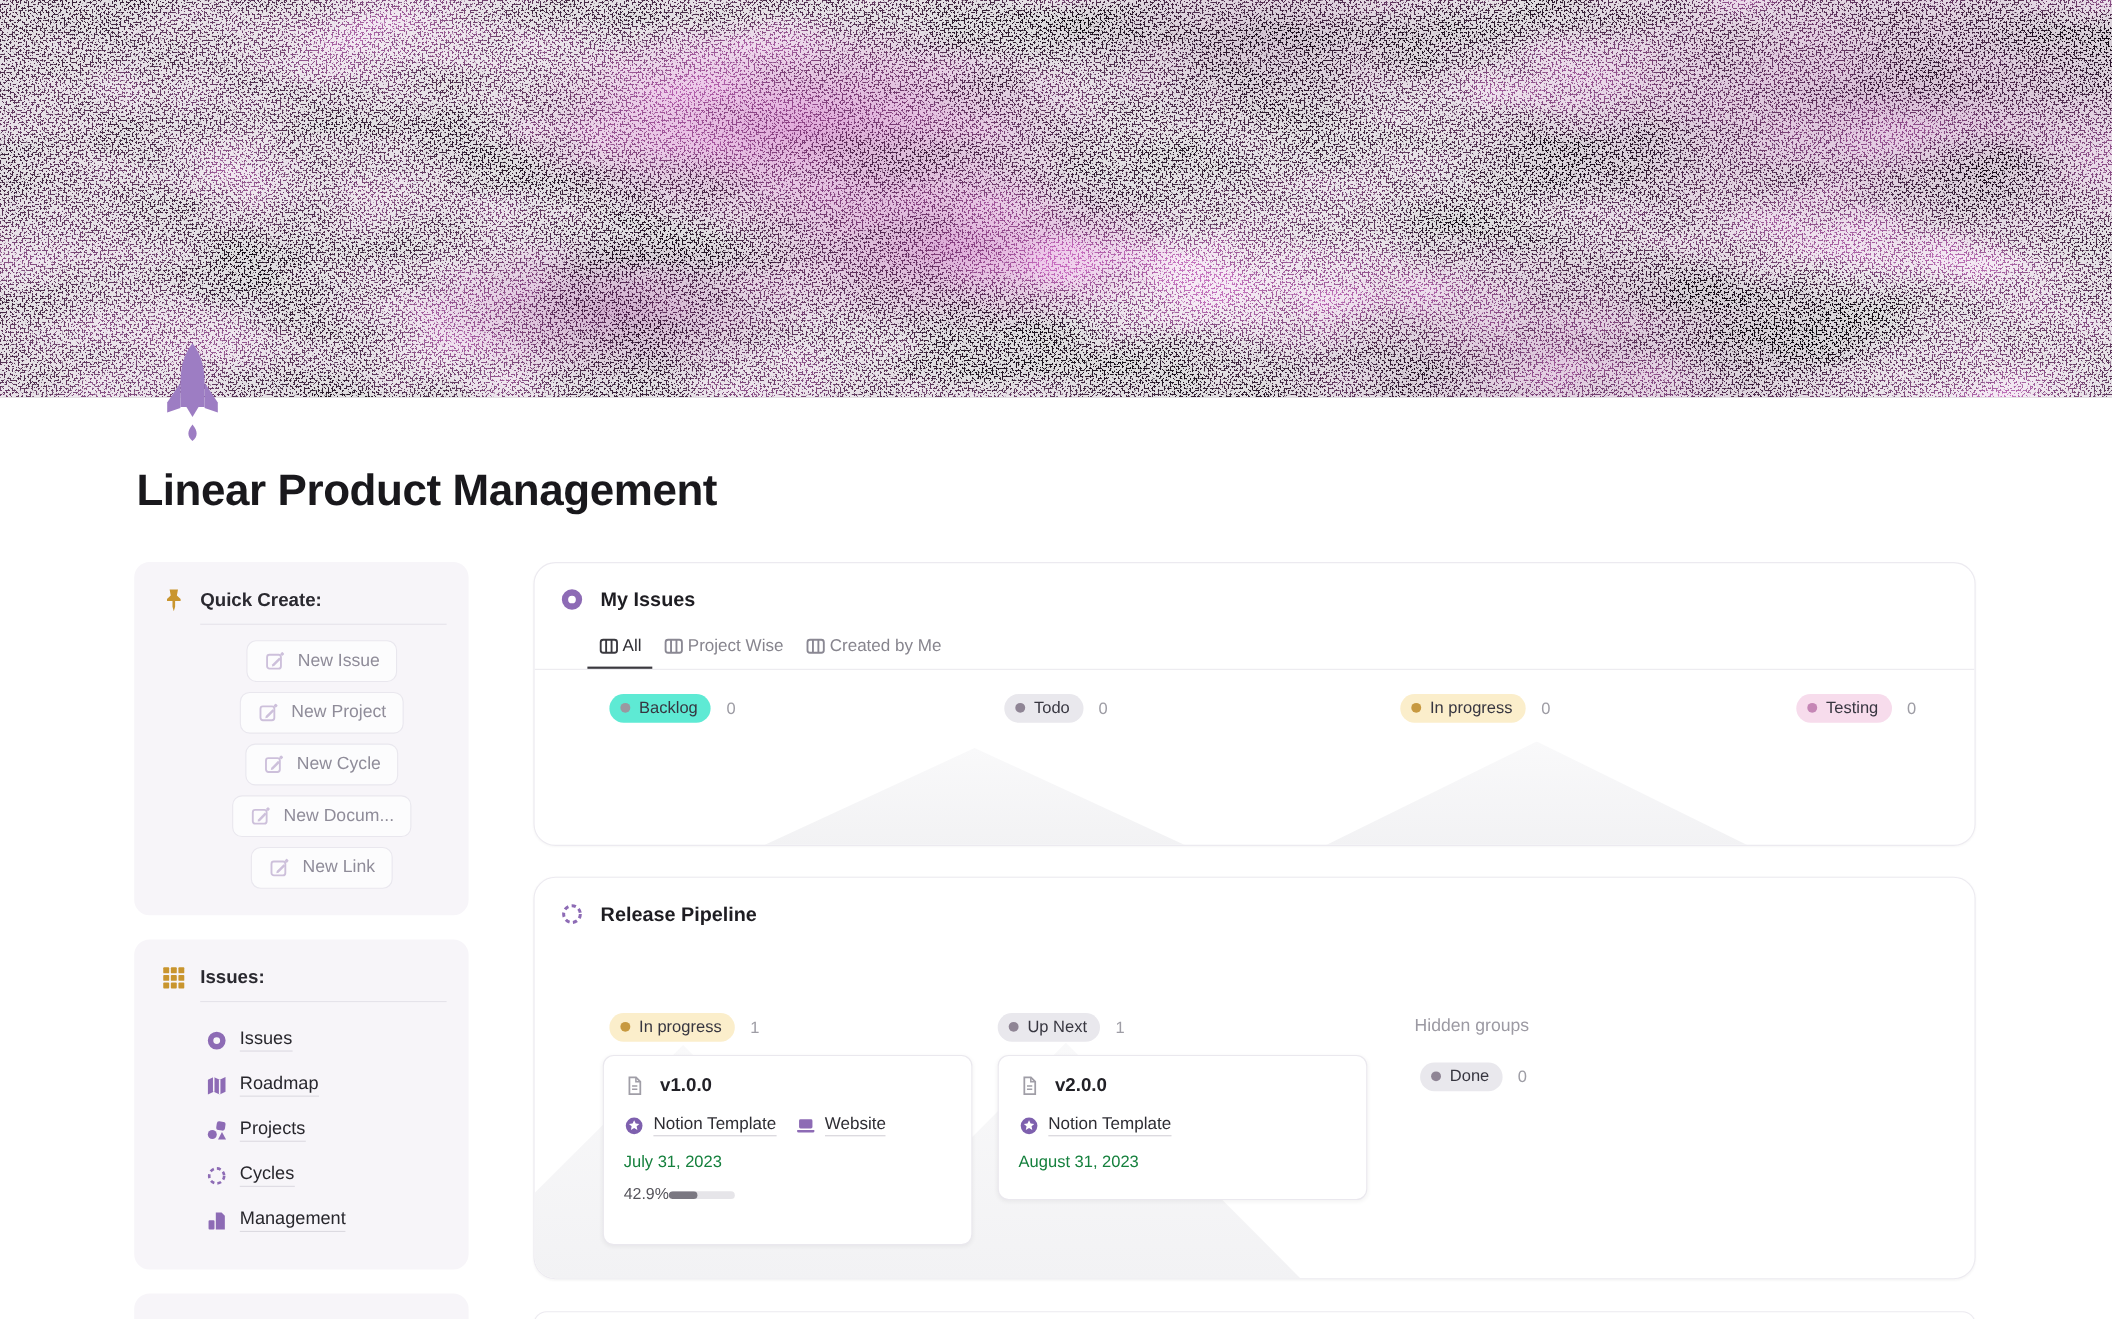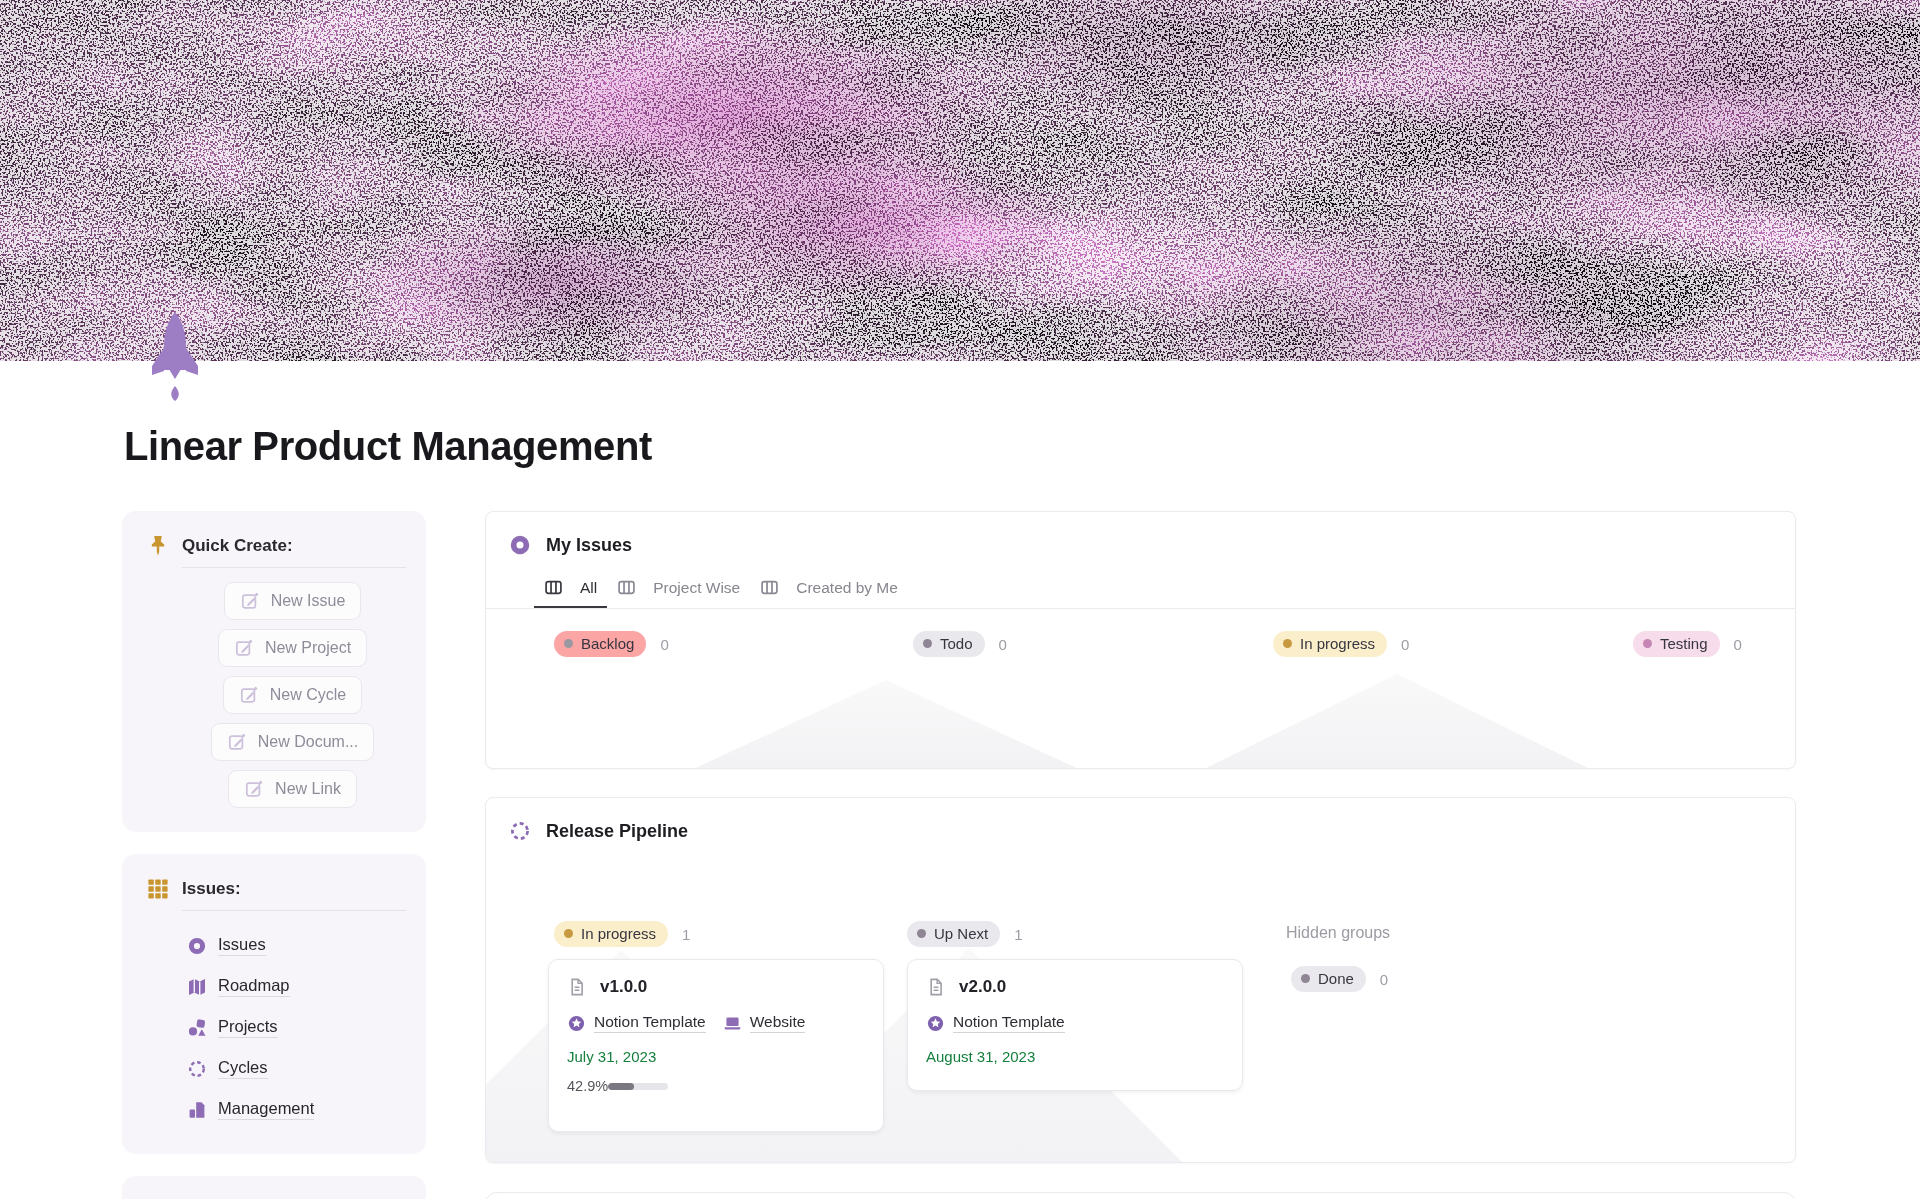"My Issues" .card { border-radius: 8px -> 20px }
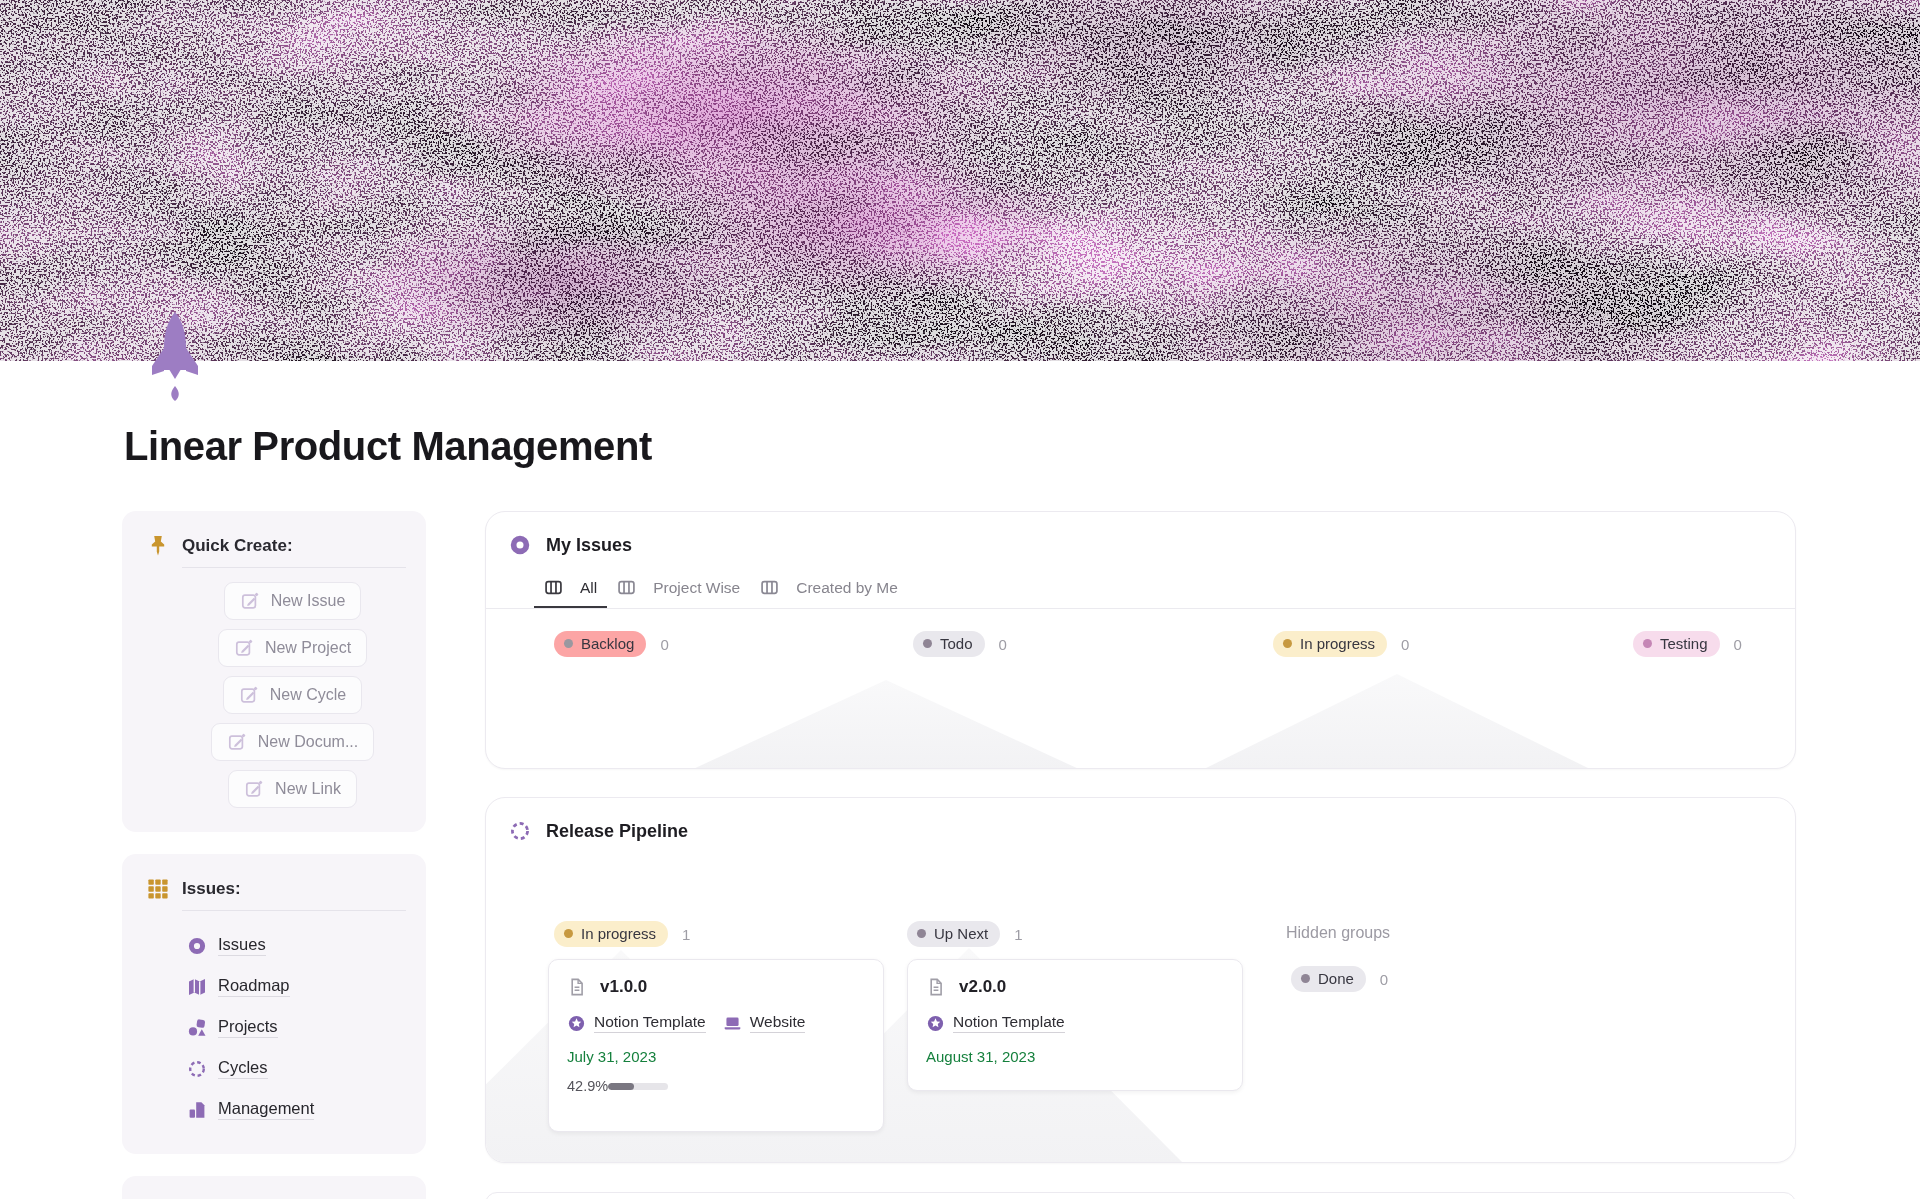"All" .tab { gap: 17px -> 3px }
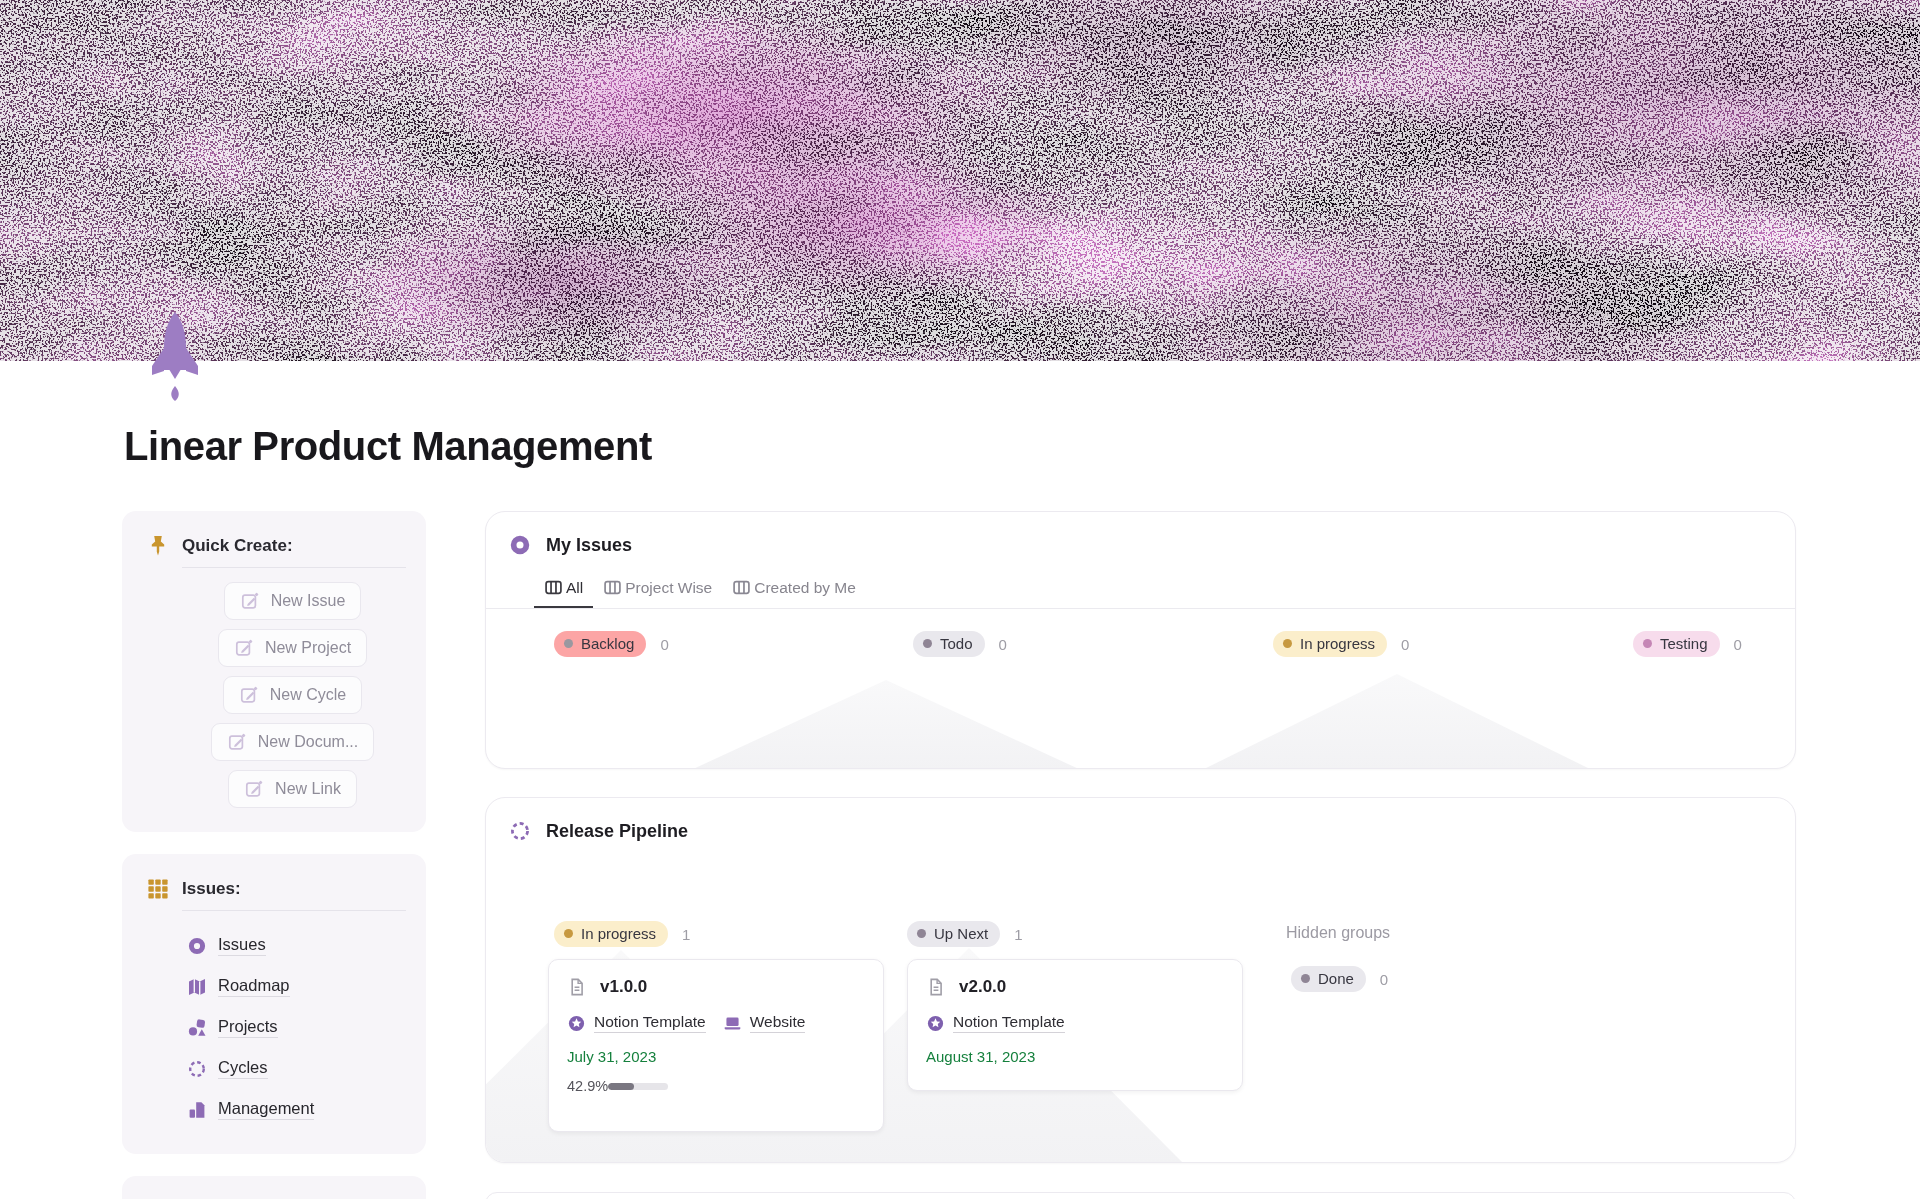"Backlog" span.pill { background: #fca5a5 -> #5eead4 }
